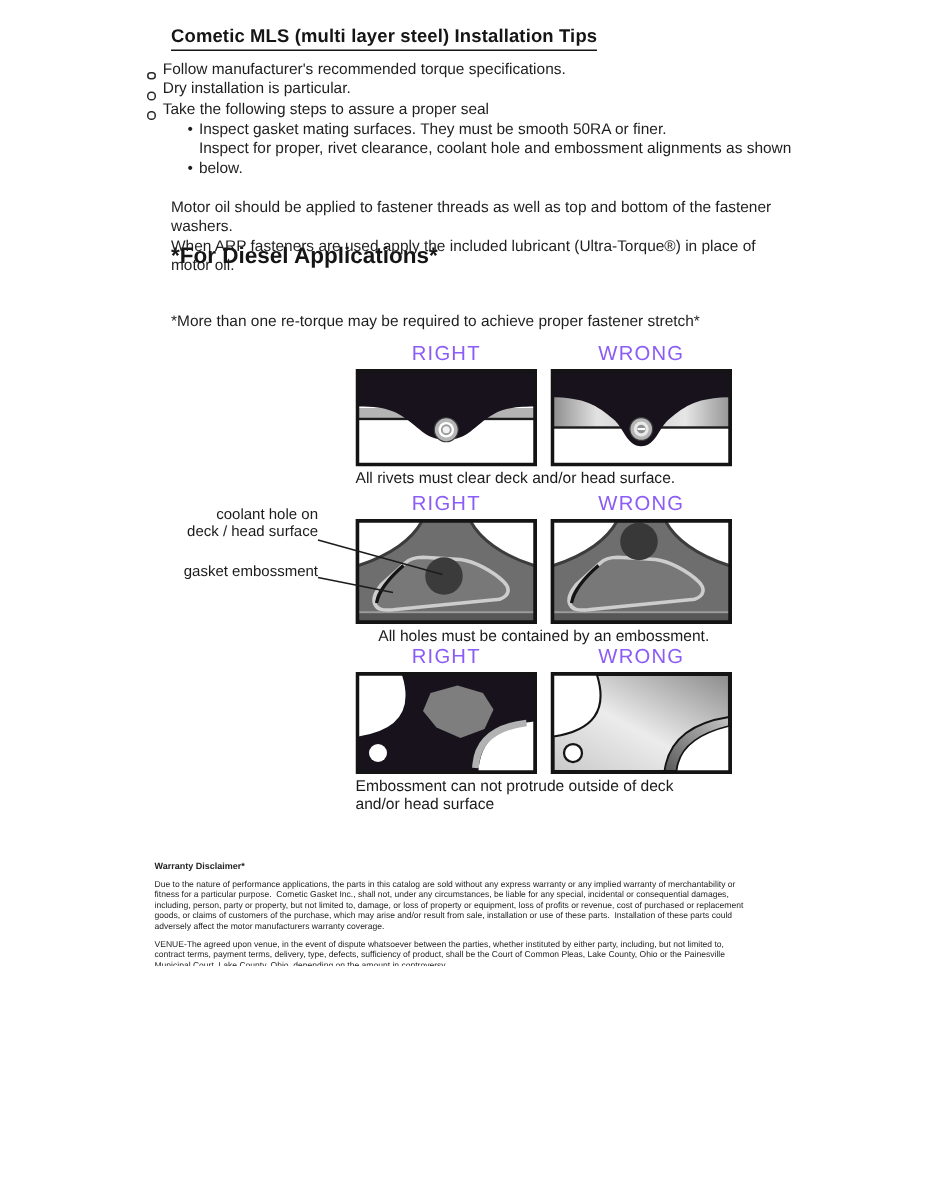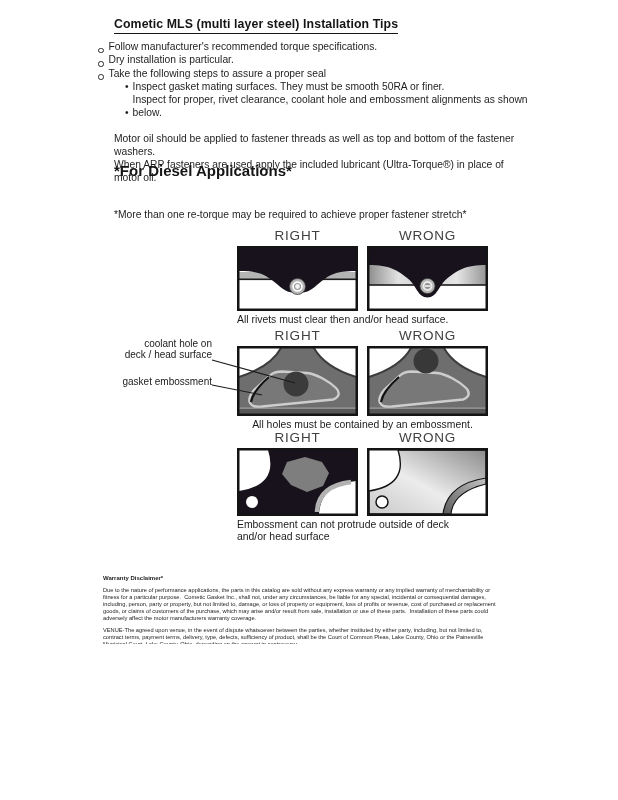"RIGHT" .dg-labels span { color: #404040 -> #8b5cf6 }
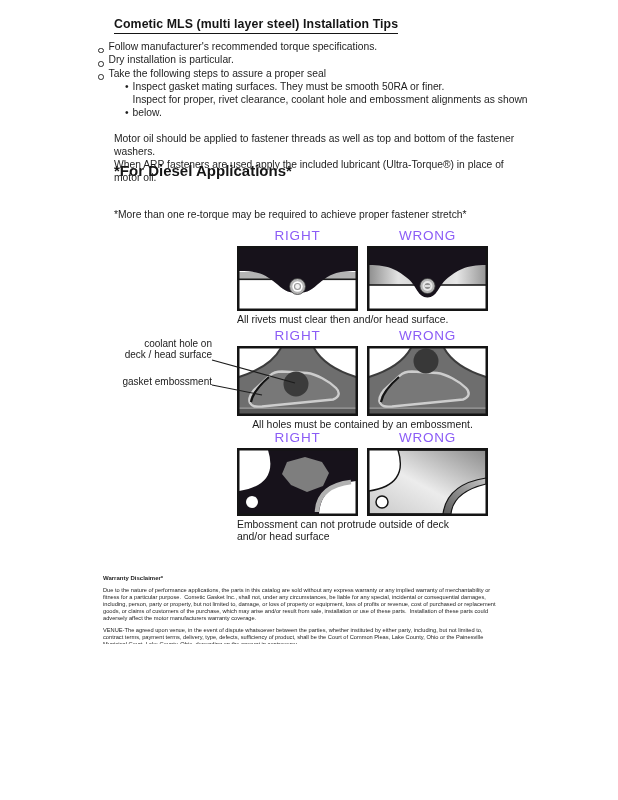"All rivets must clear then" div.dg-caption { text: then -> deck }
